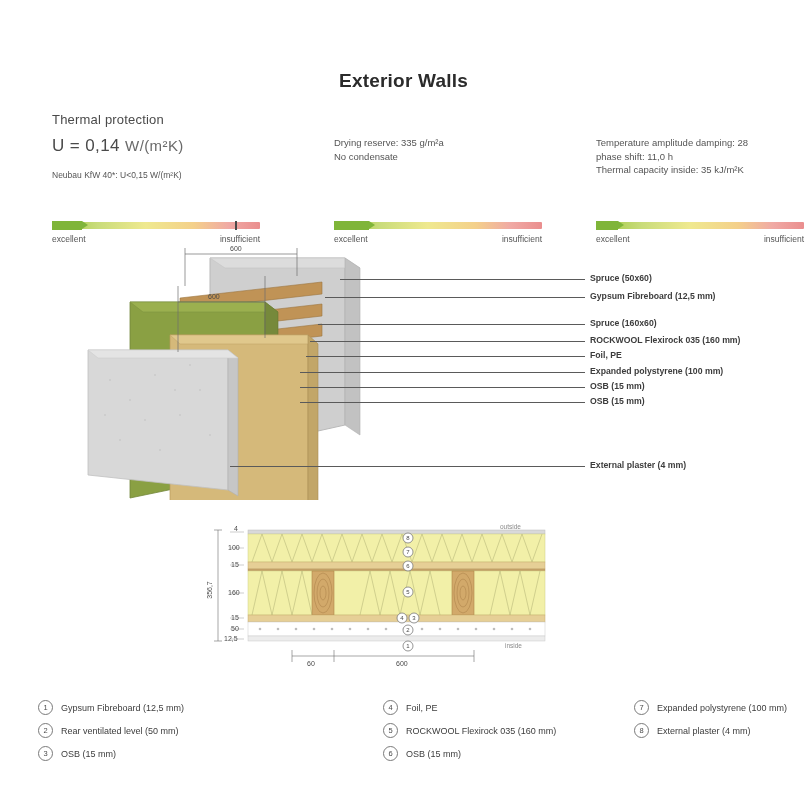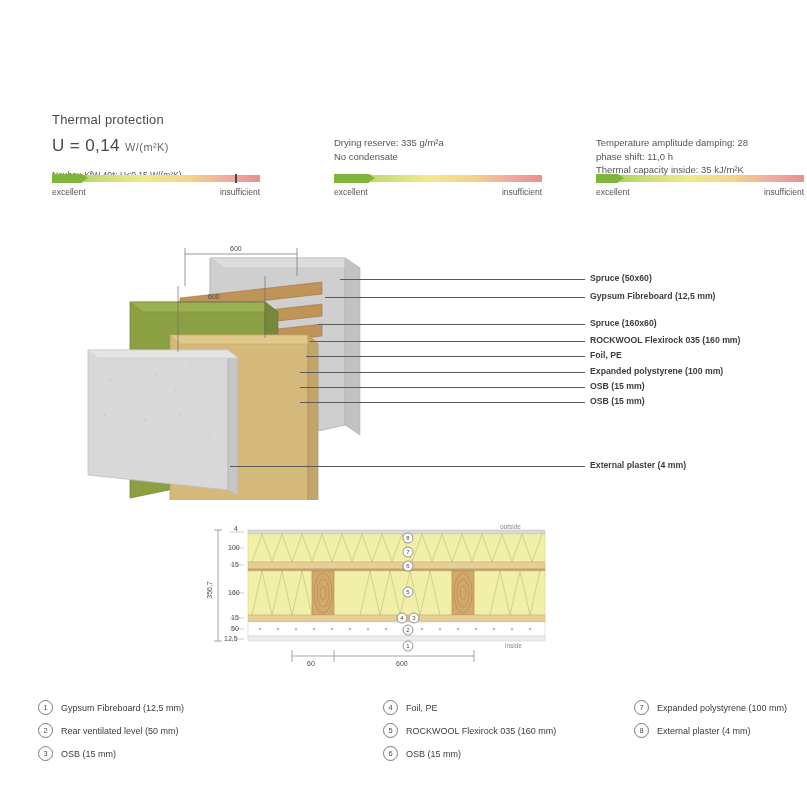"Exterior Walls" div.title { html: none -> <div>Exterior Walls</div> }
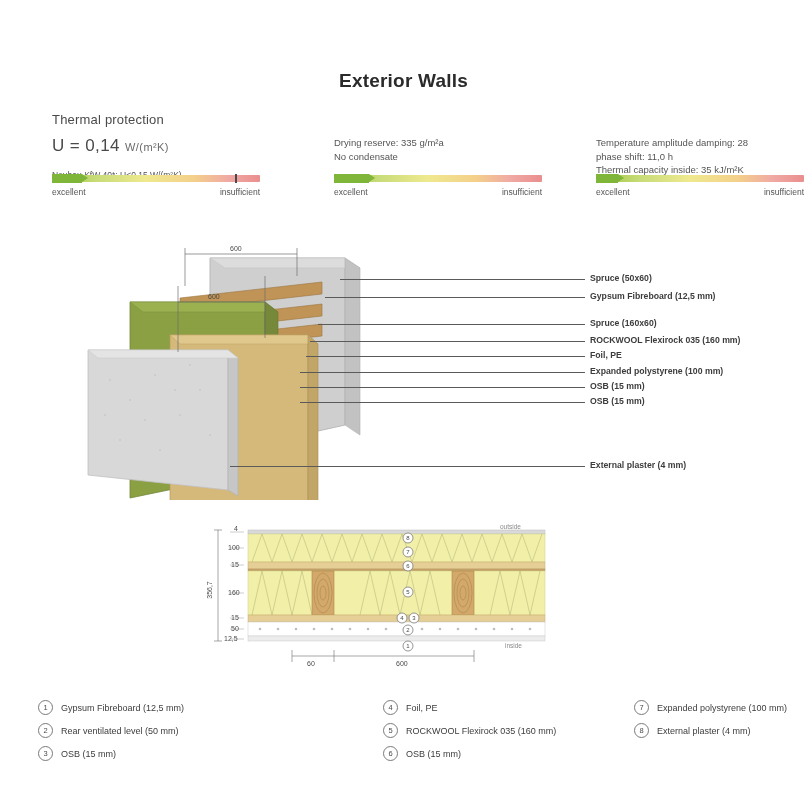"W/(m²K)" .big-u .unit { font-size: 11px -> 15px }
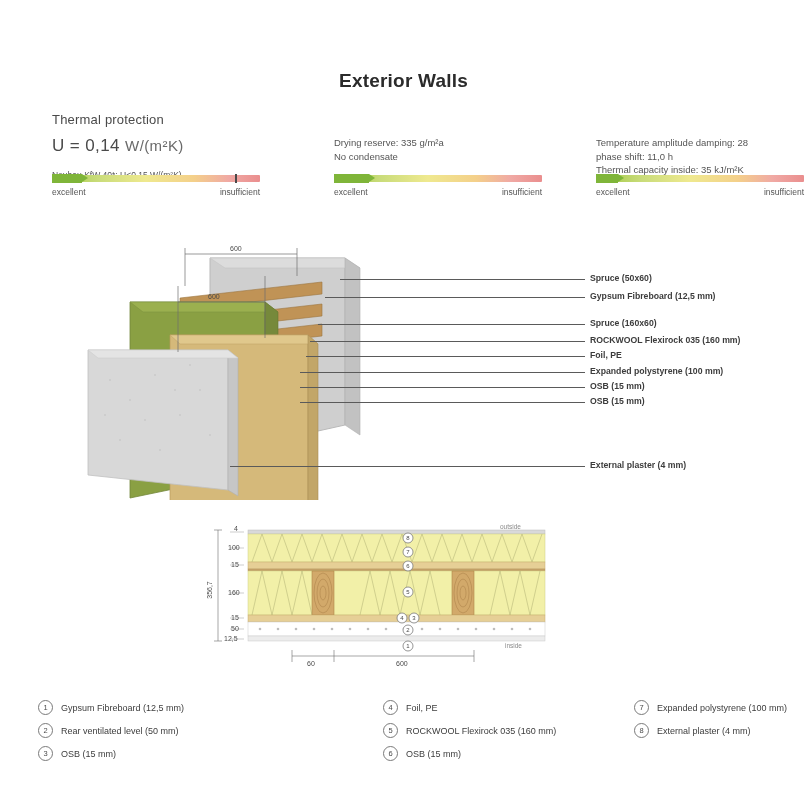"excellent" .scale-wrap { margin-top: none -> 47px }
